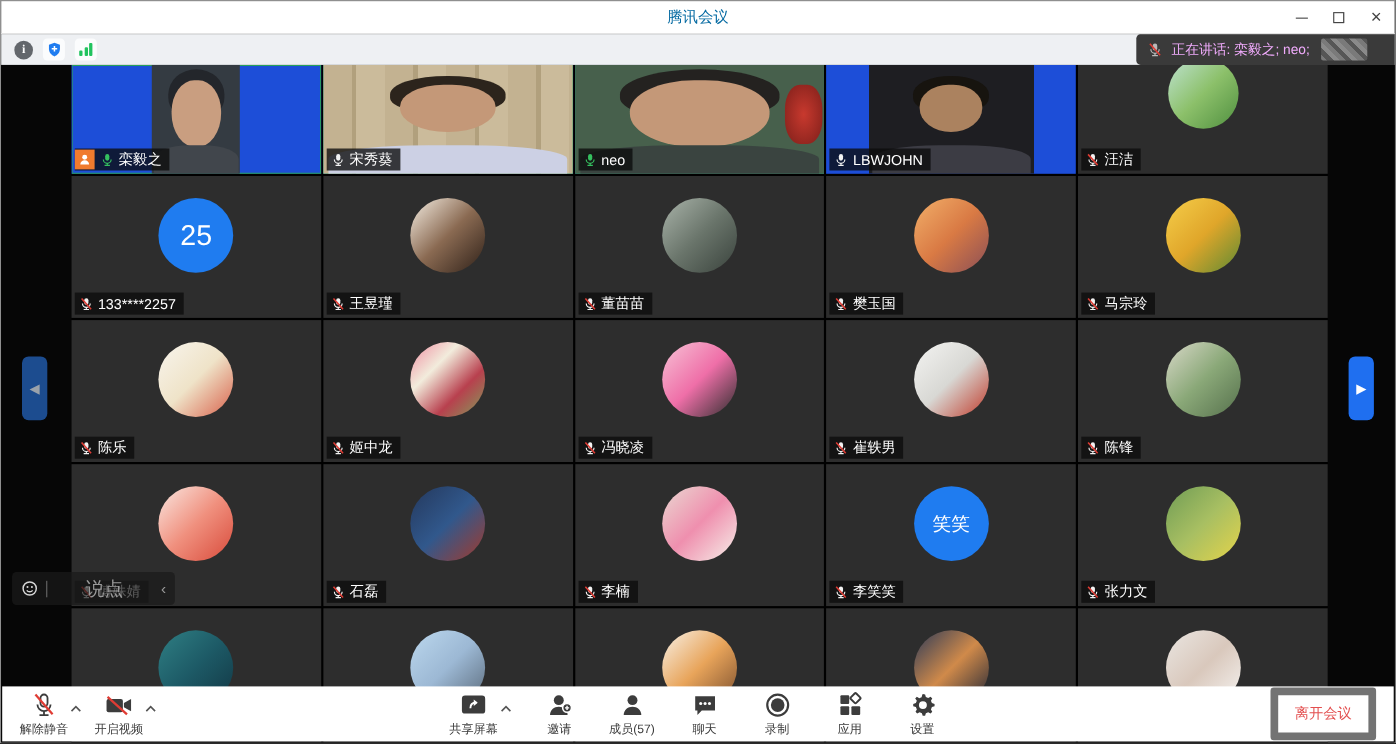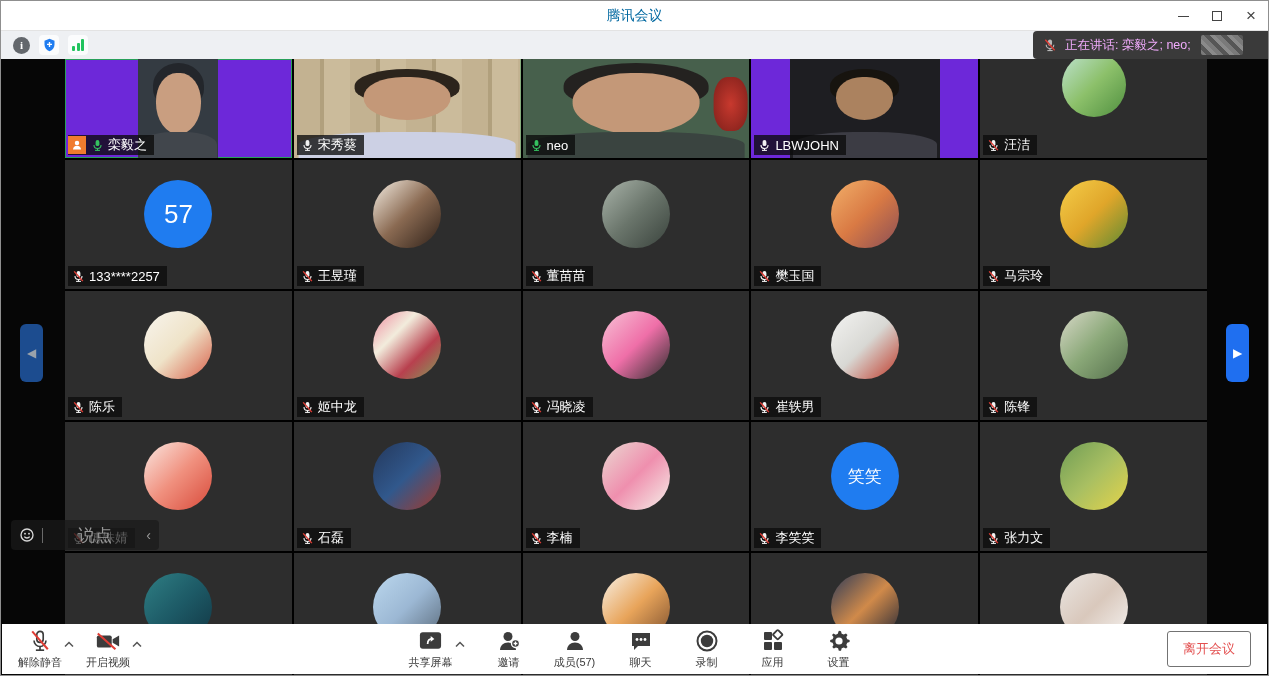"栾毅之" .tile.vid { background: #6d28d9 -> #1d4ed8 }
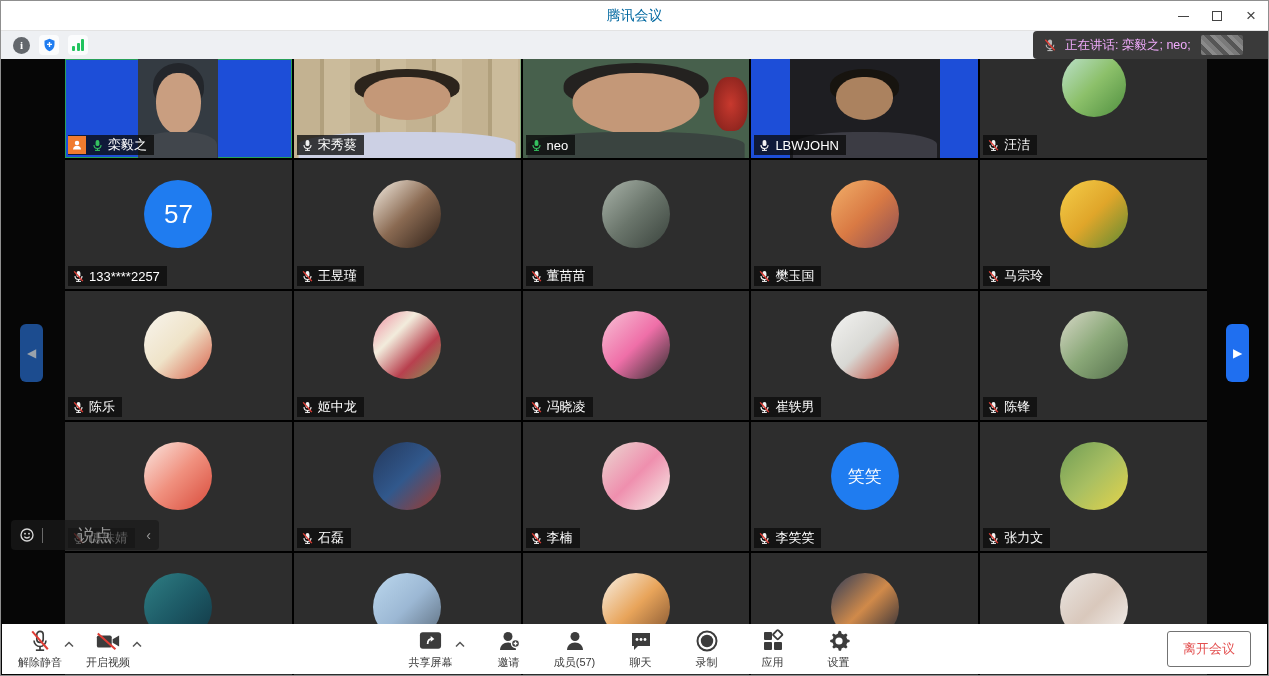"57" span.av-txt { text: 57 -> 25 }
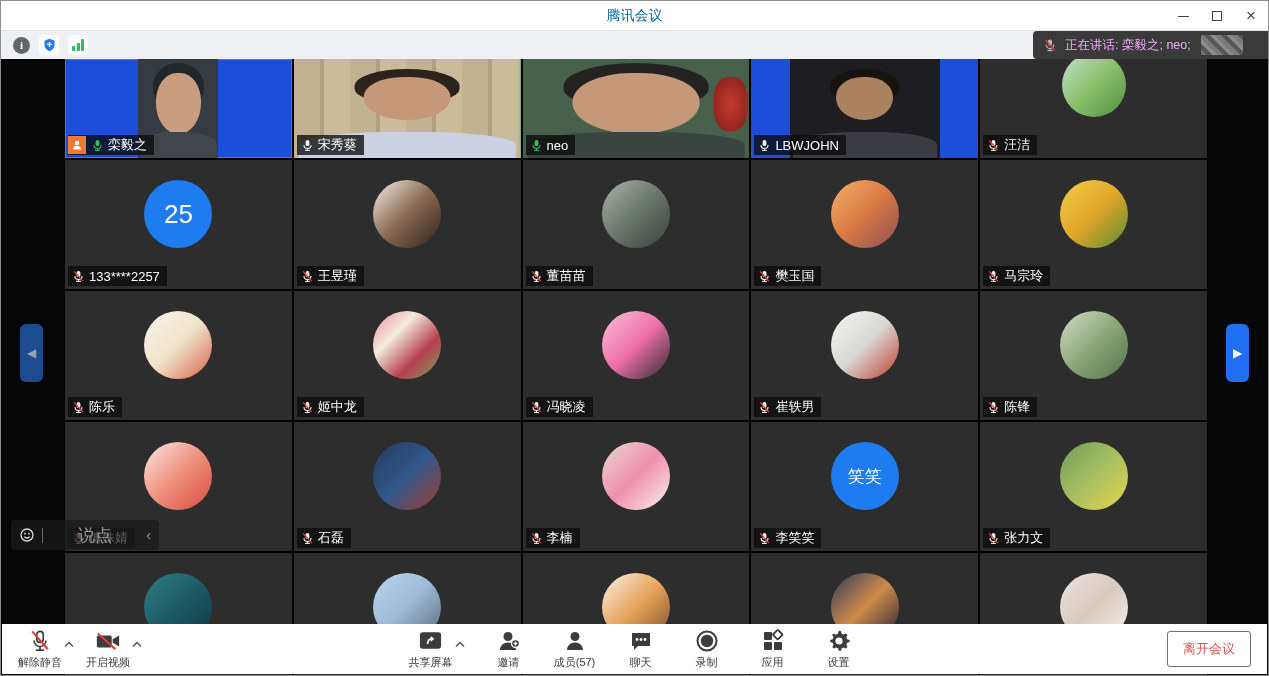"离开会议" .leave-btn { border: 1px solid #737373 -> 7px solid #737373 }
